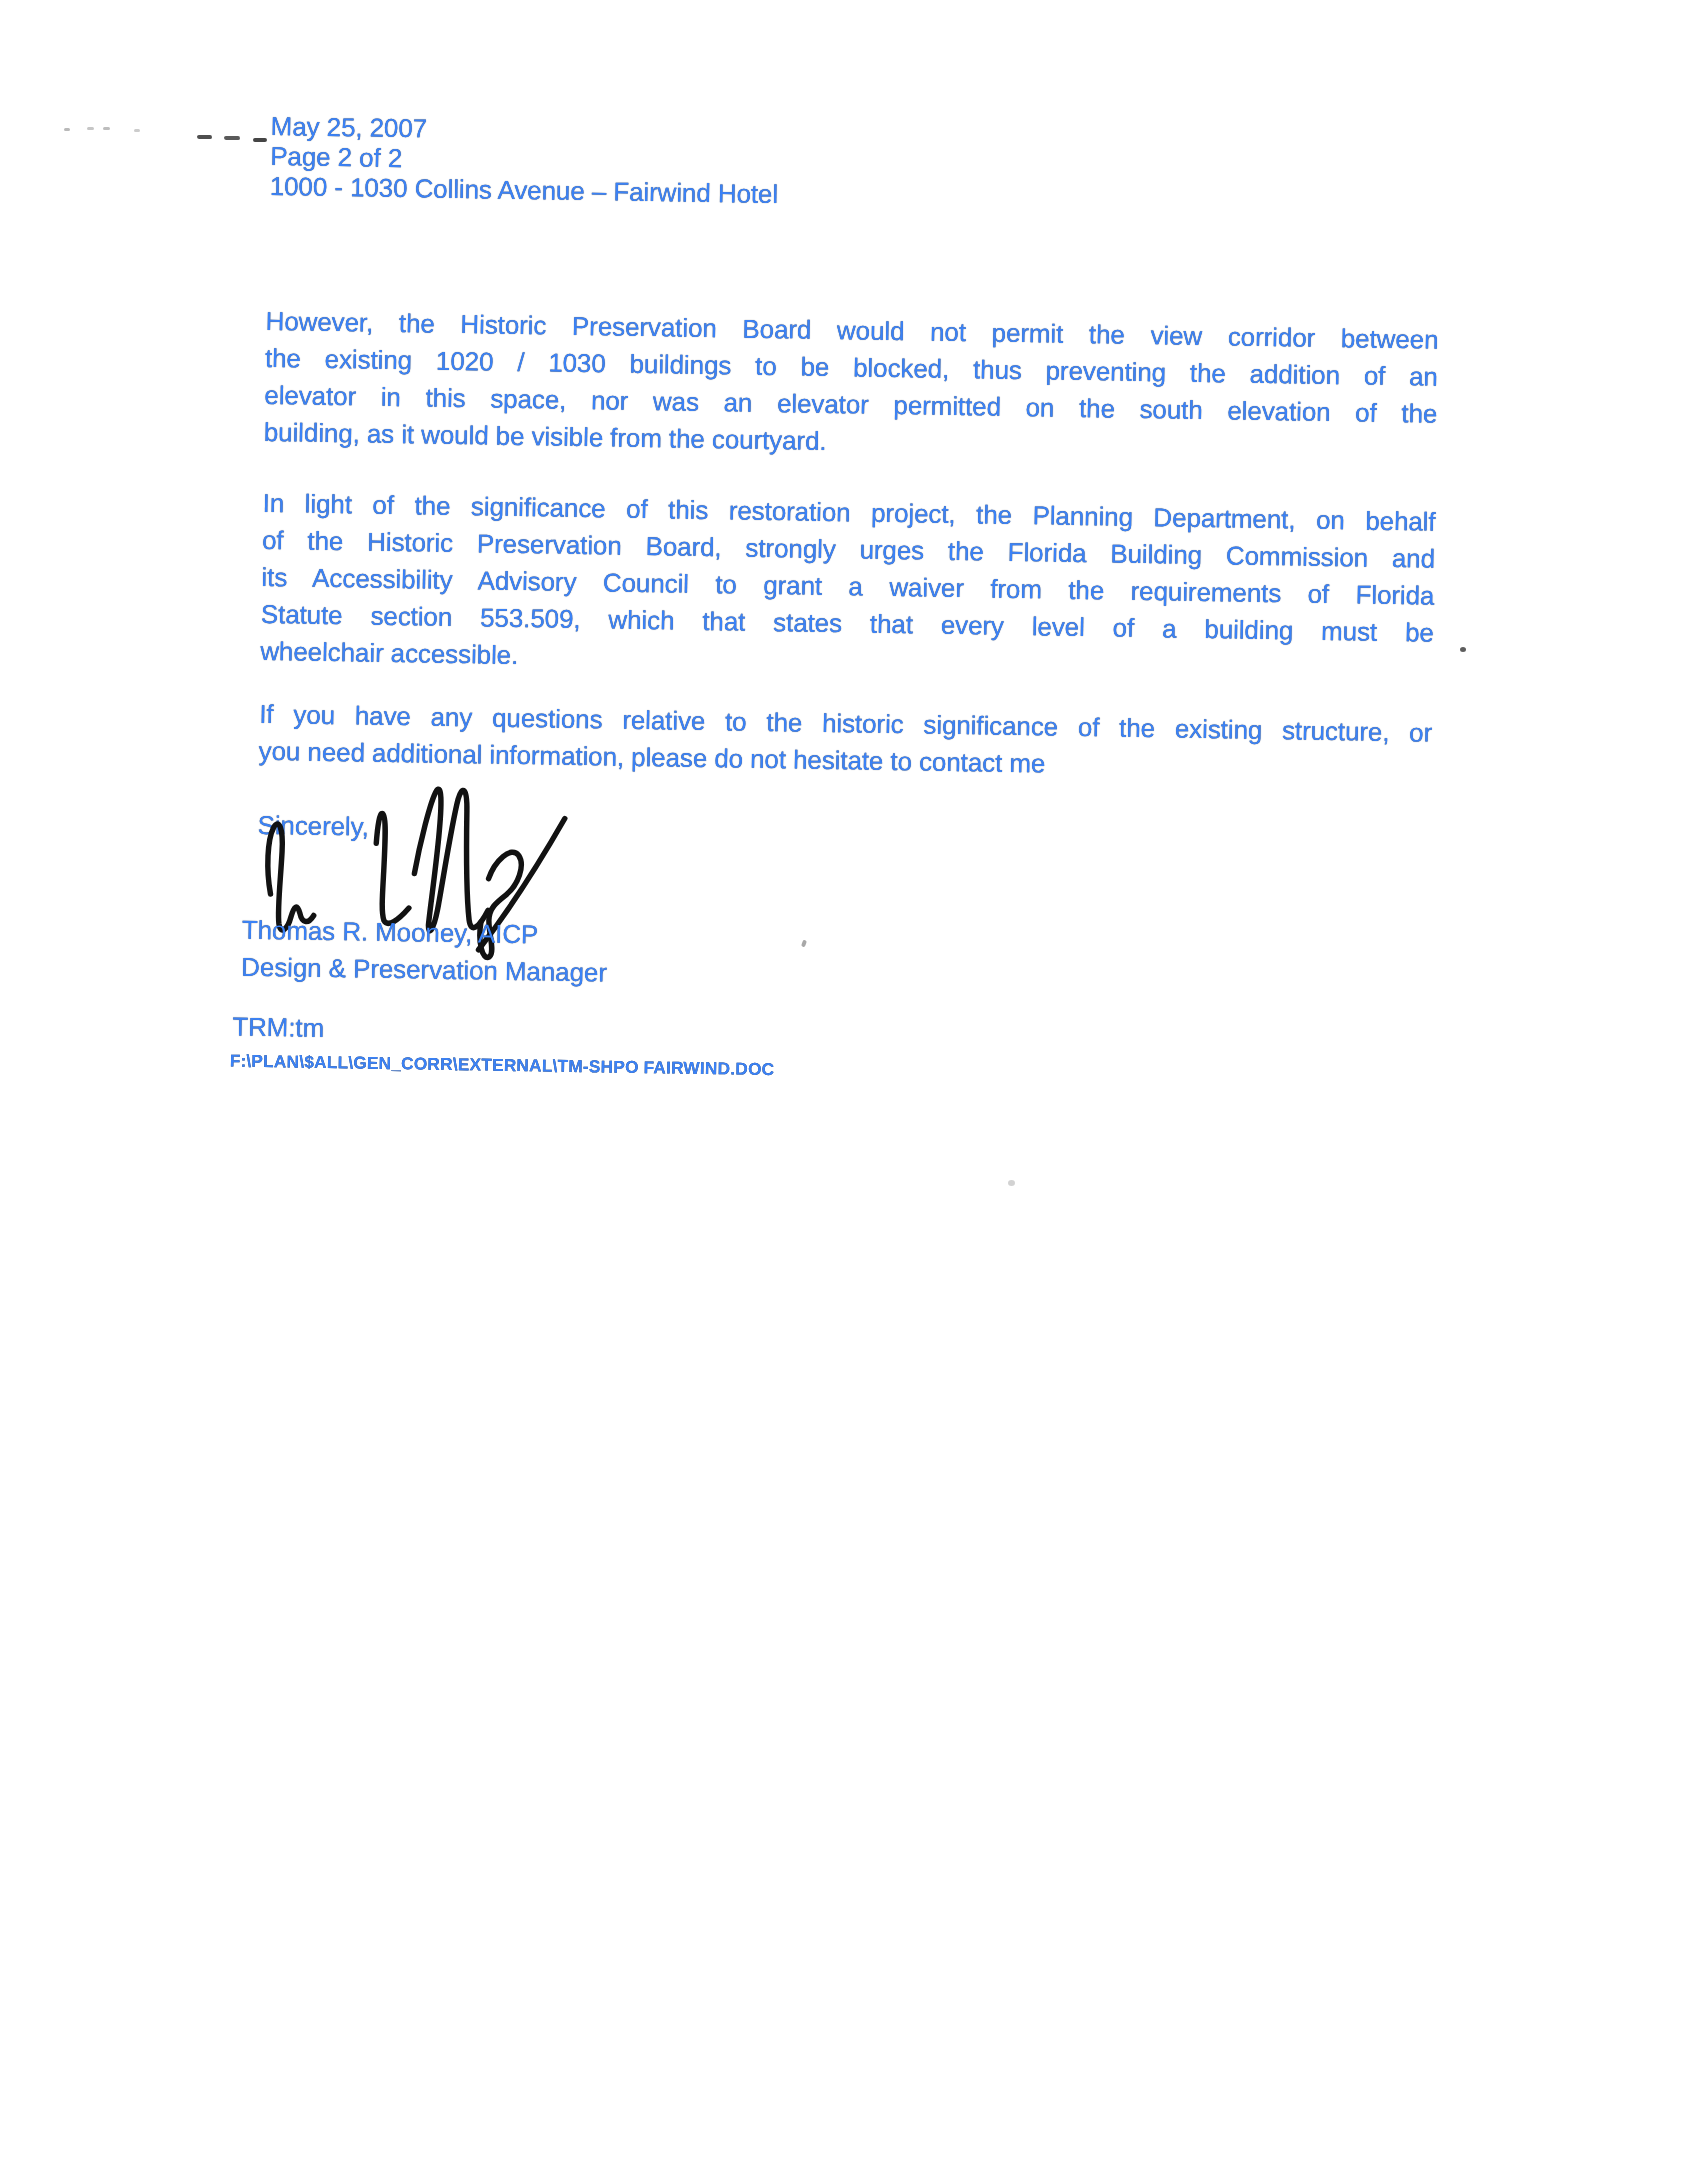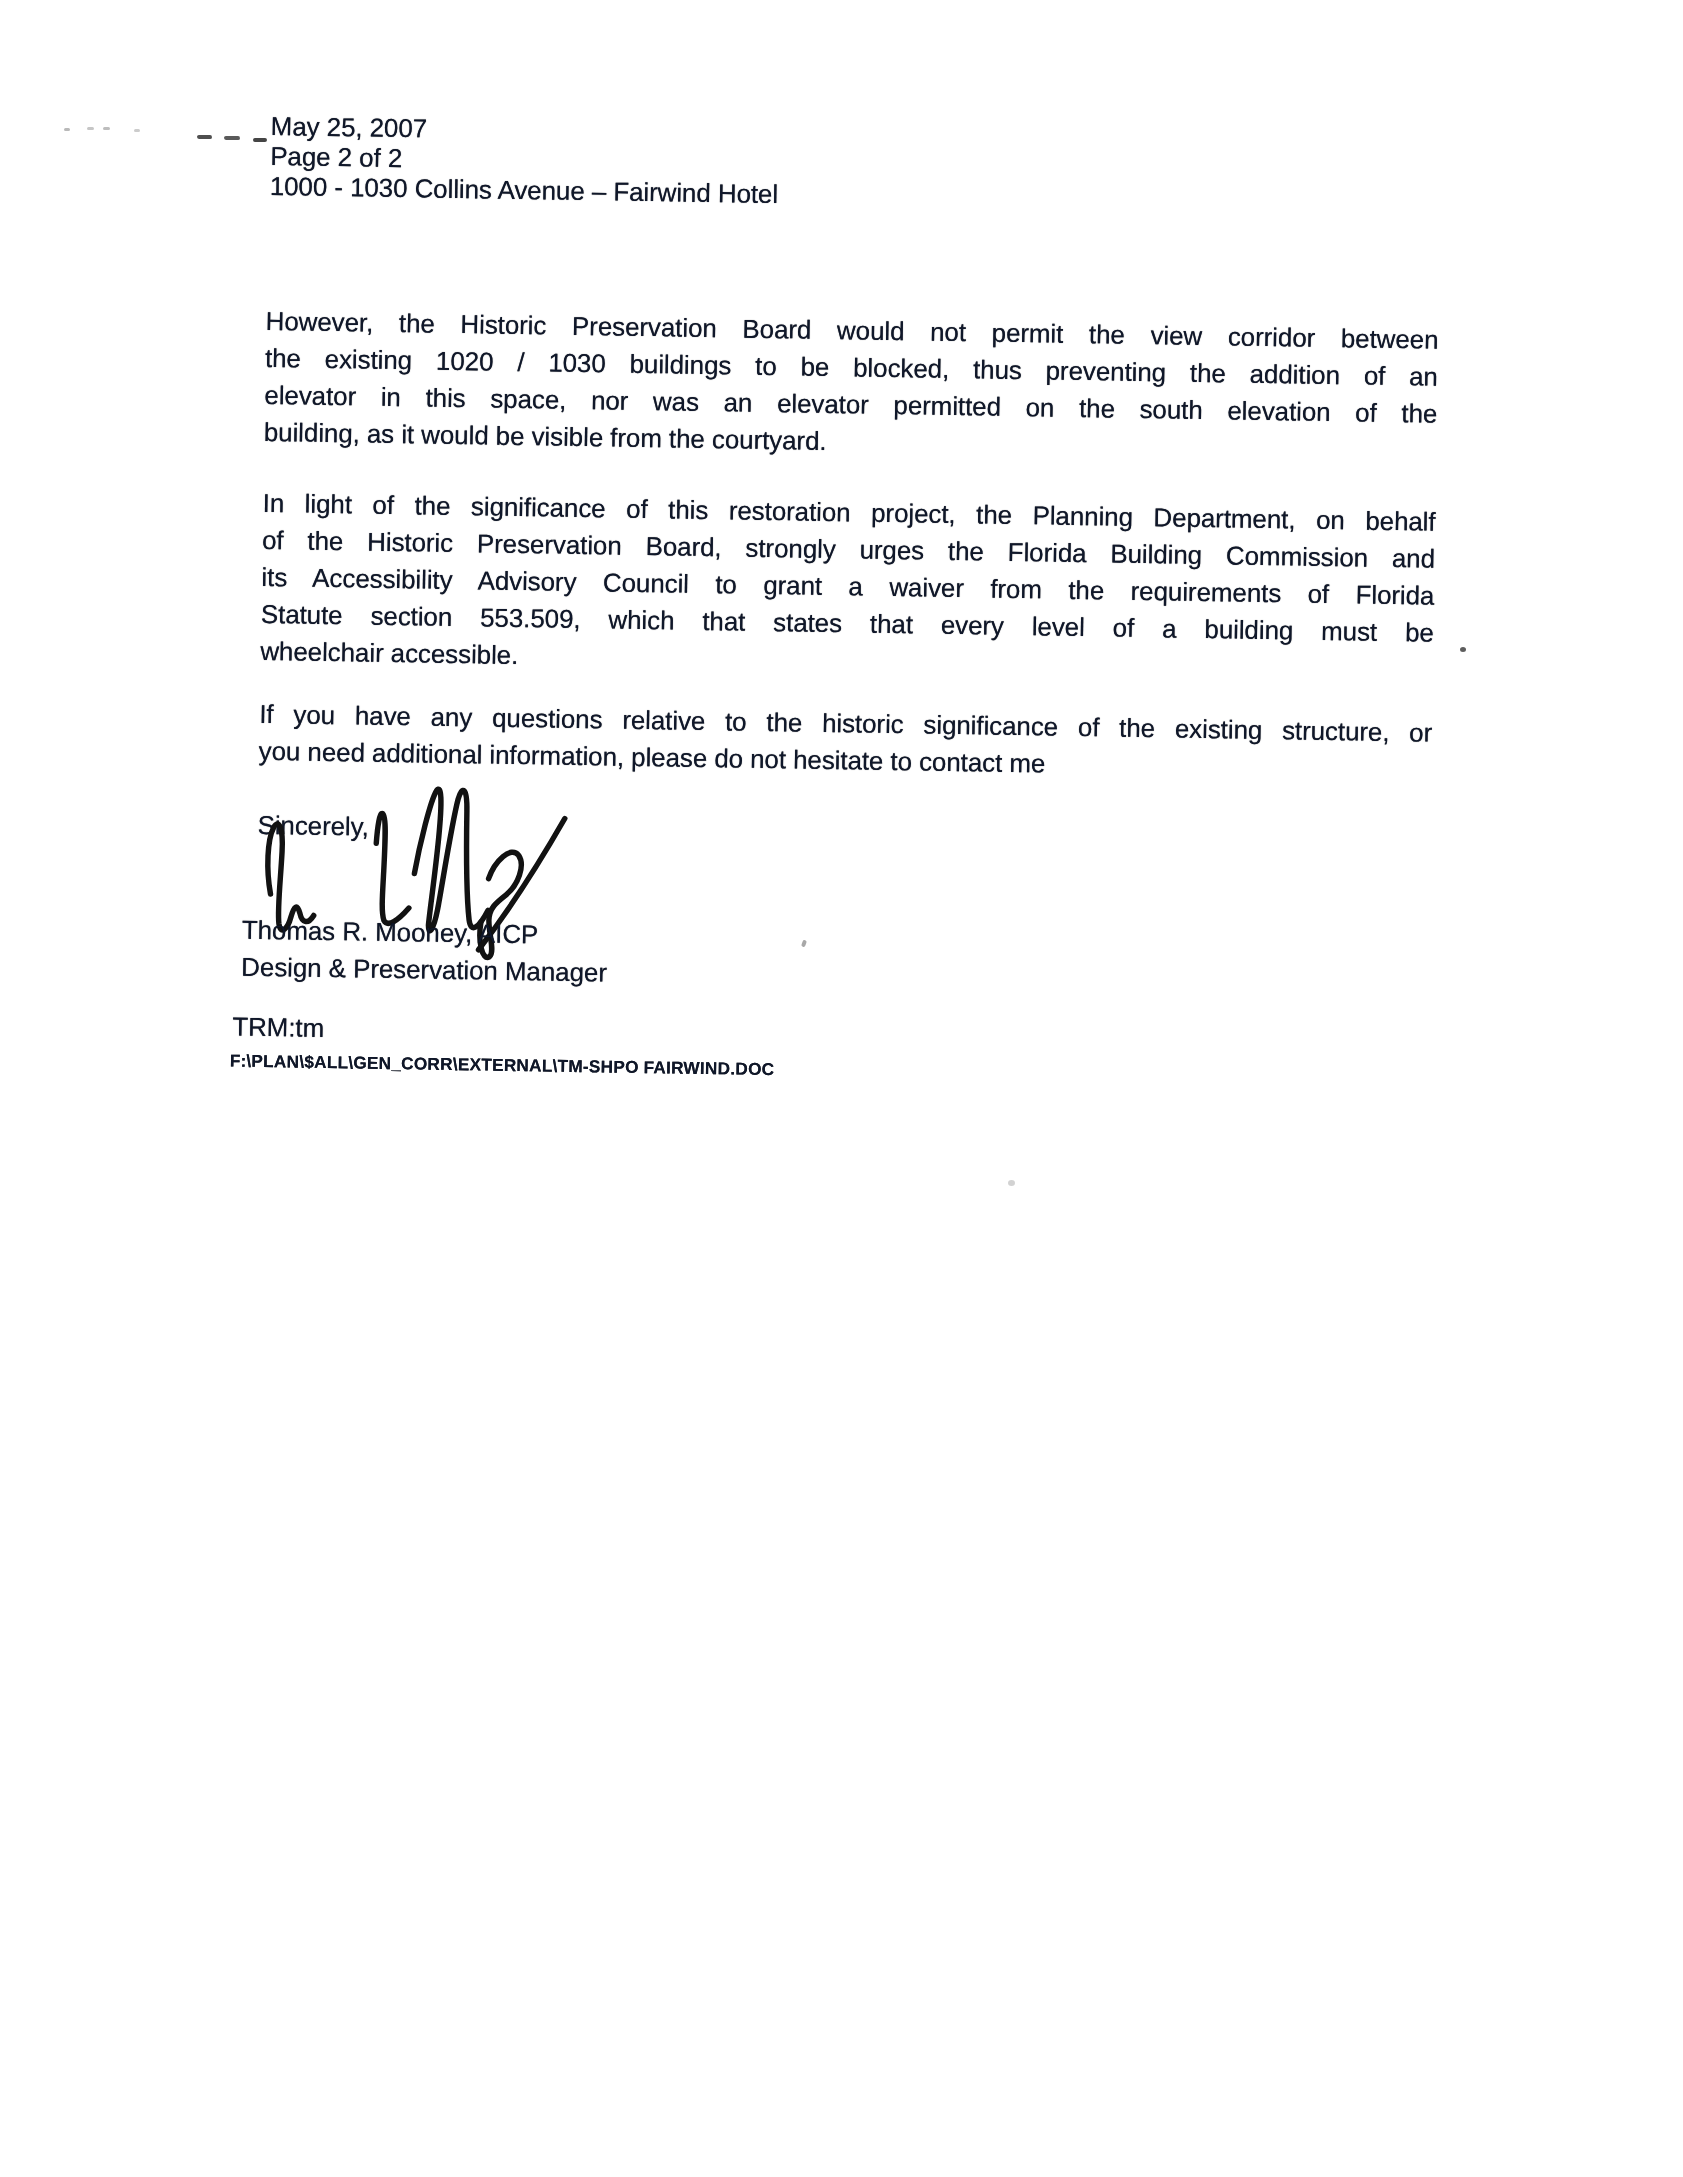"May 25, 2007" .page { color: #0f172a -> #3b82f6 }
